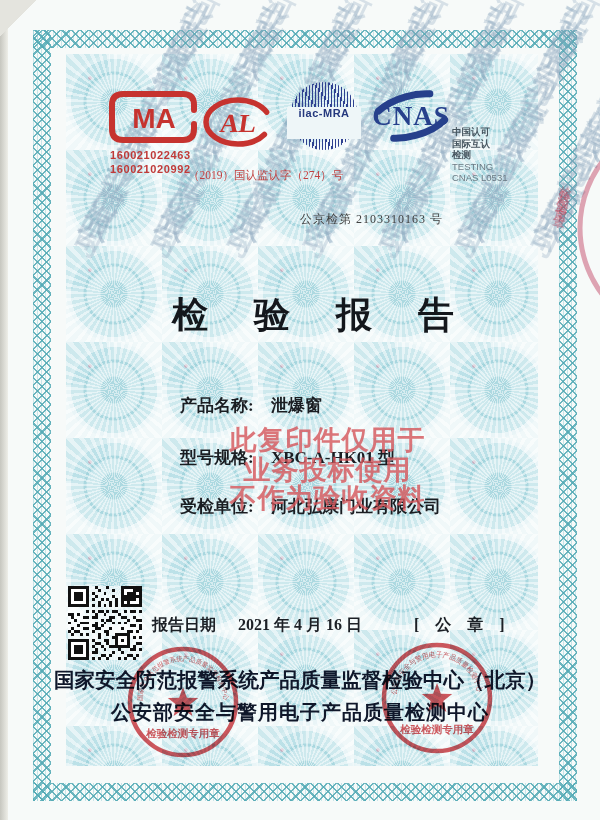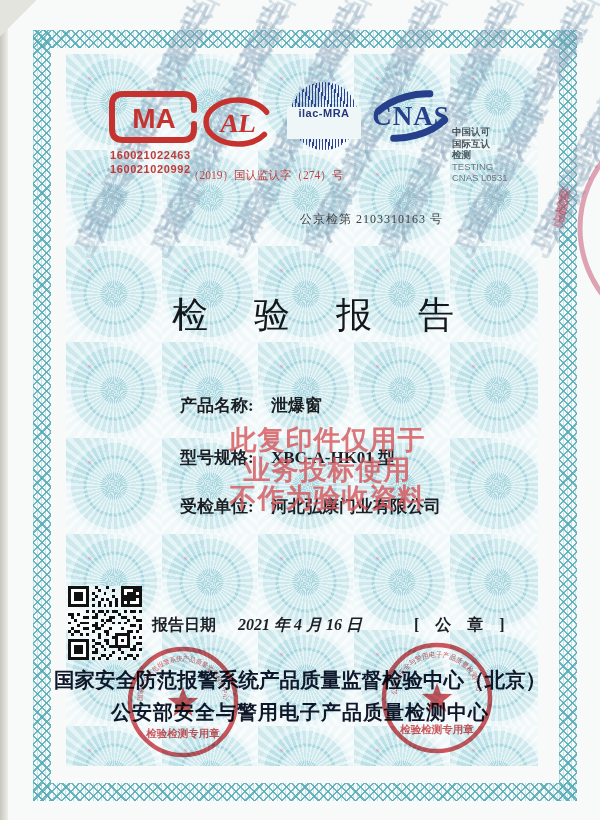"检验报告" .title { font-weight: 400 -> 700 }
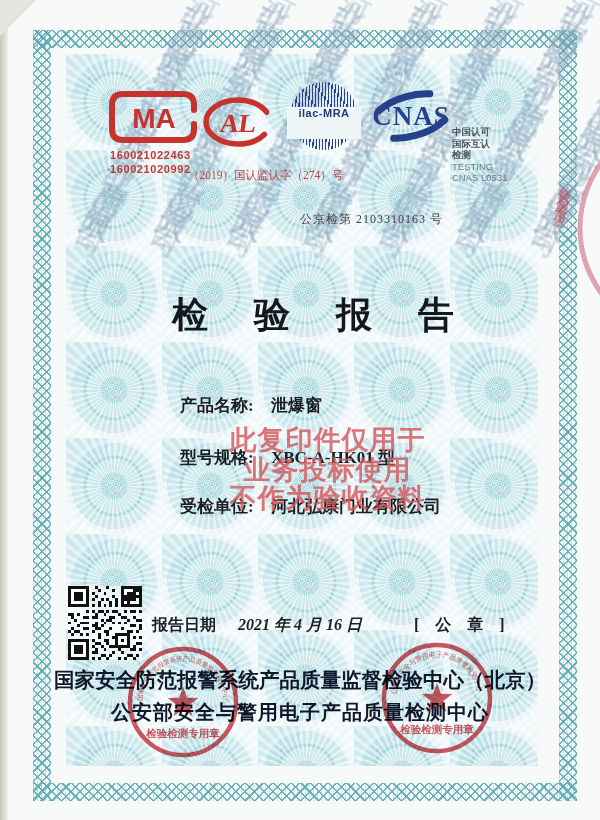"2021 年 4 月 16" .dateline .dt { font-style: italic -> none }
